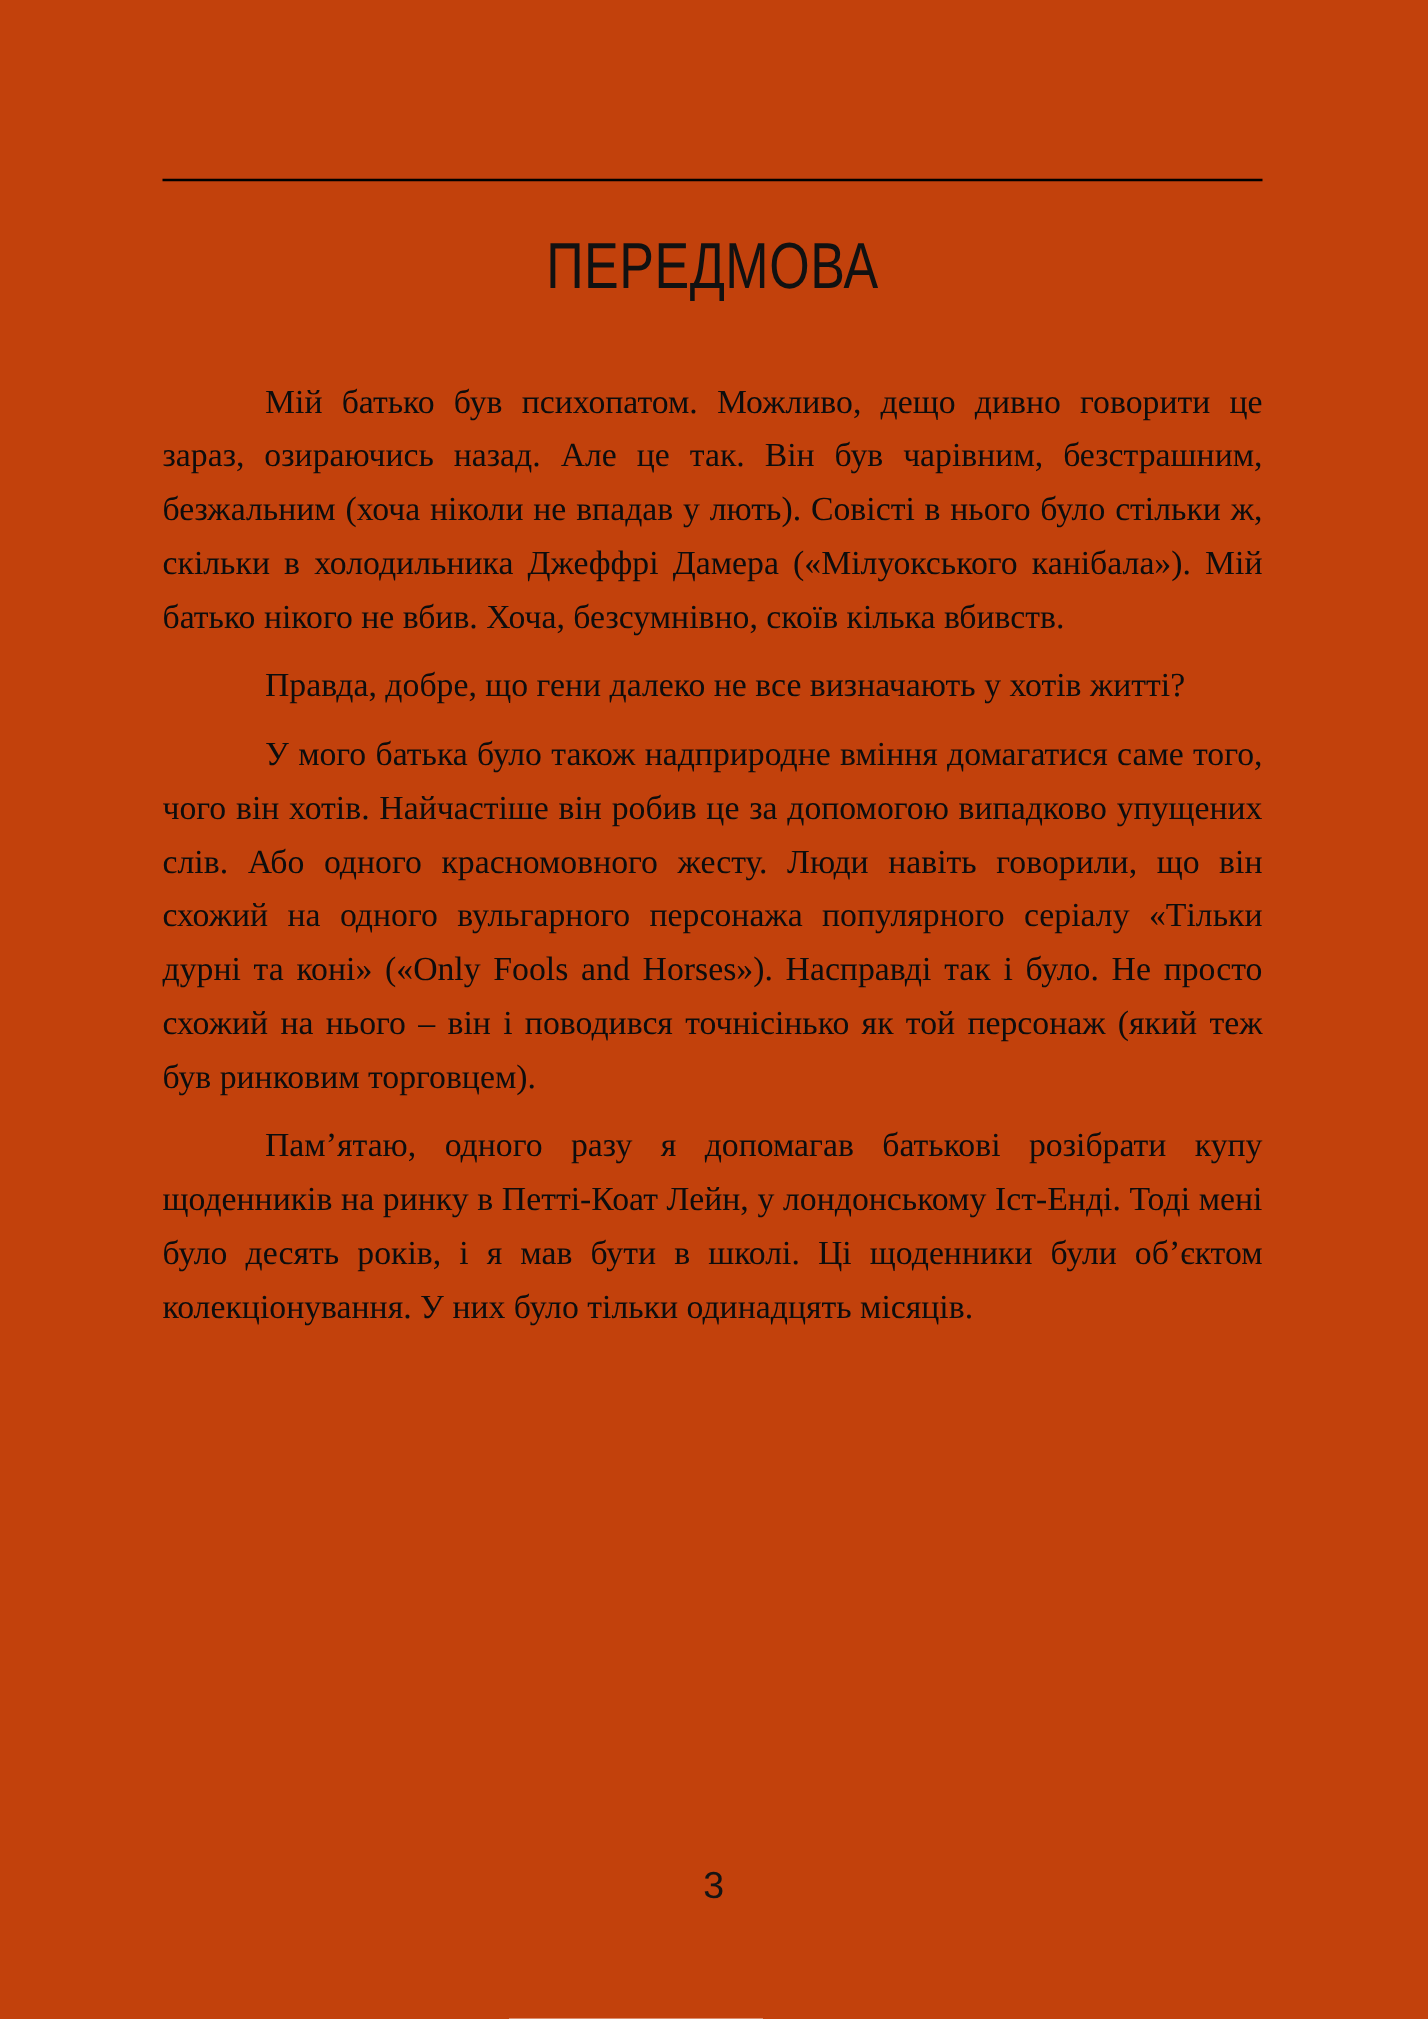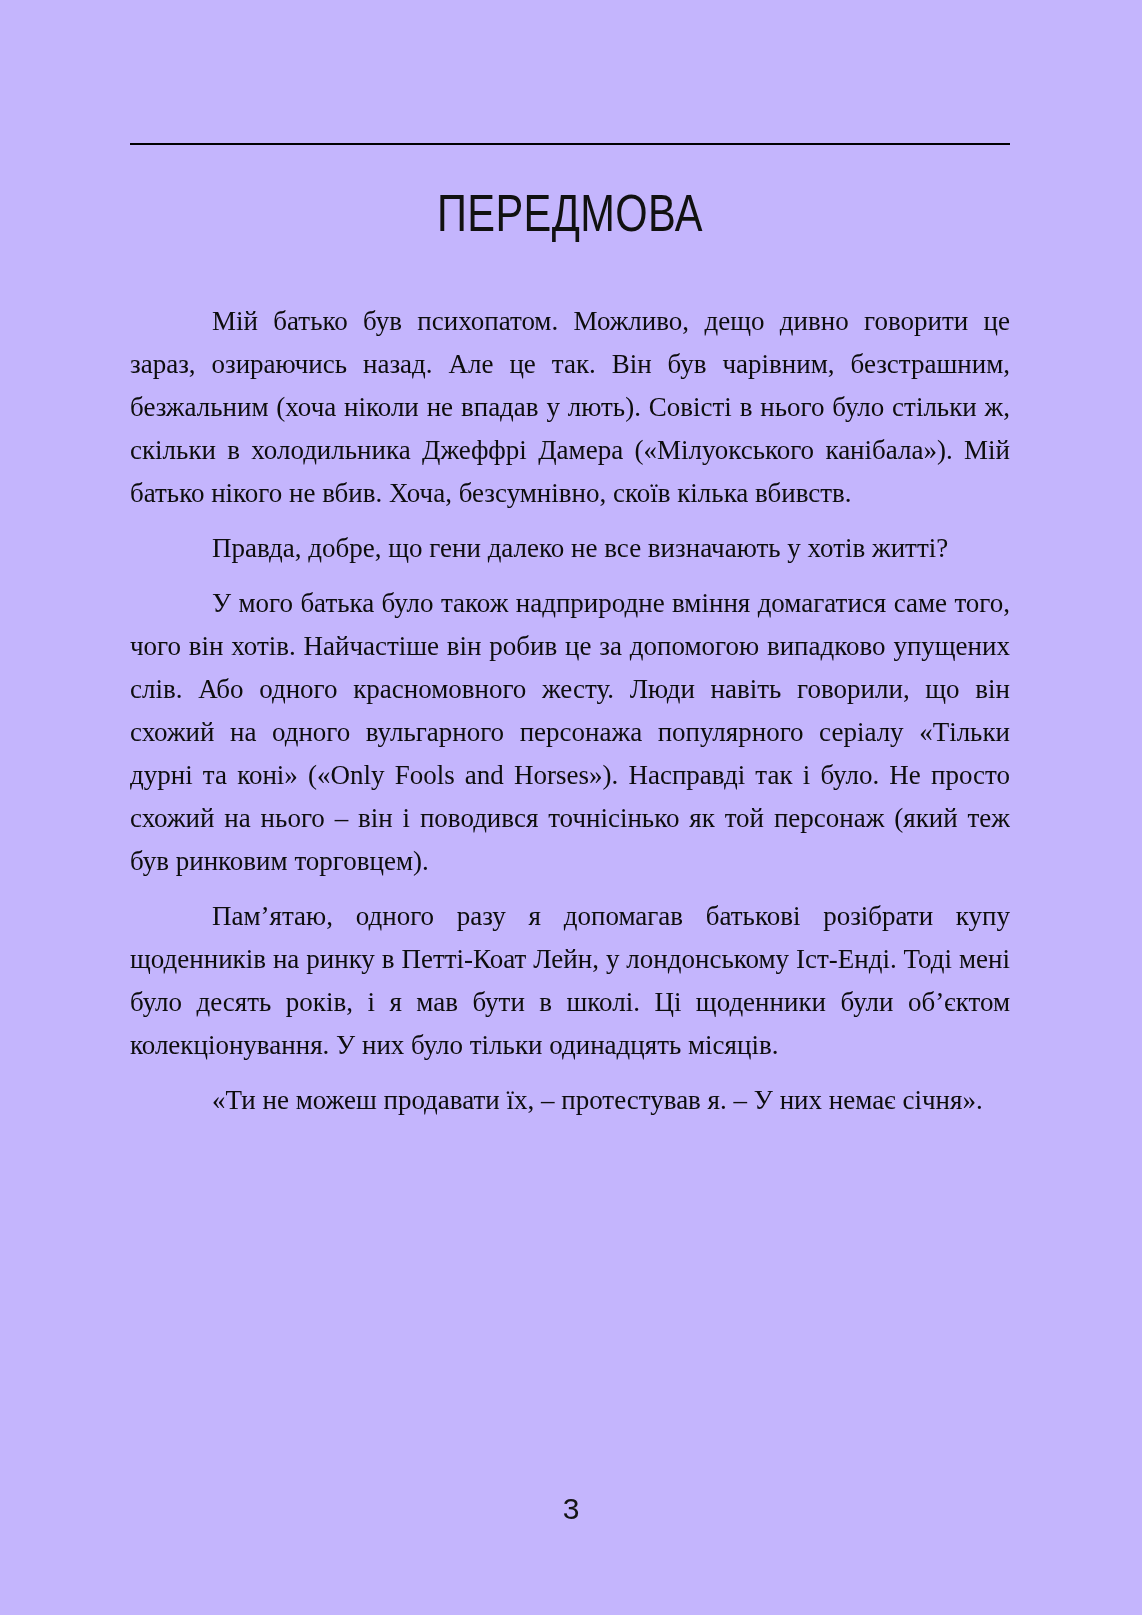"ПЕРЕДМОВА" .page { background: #c4b5fd -> #c2410c }
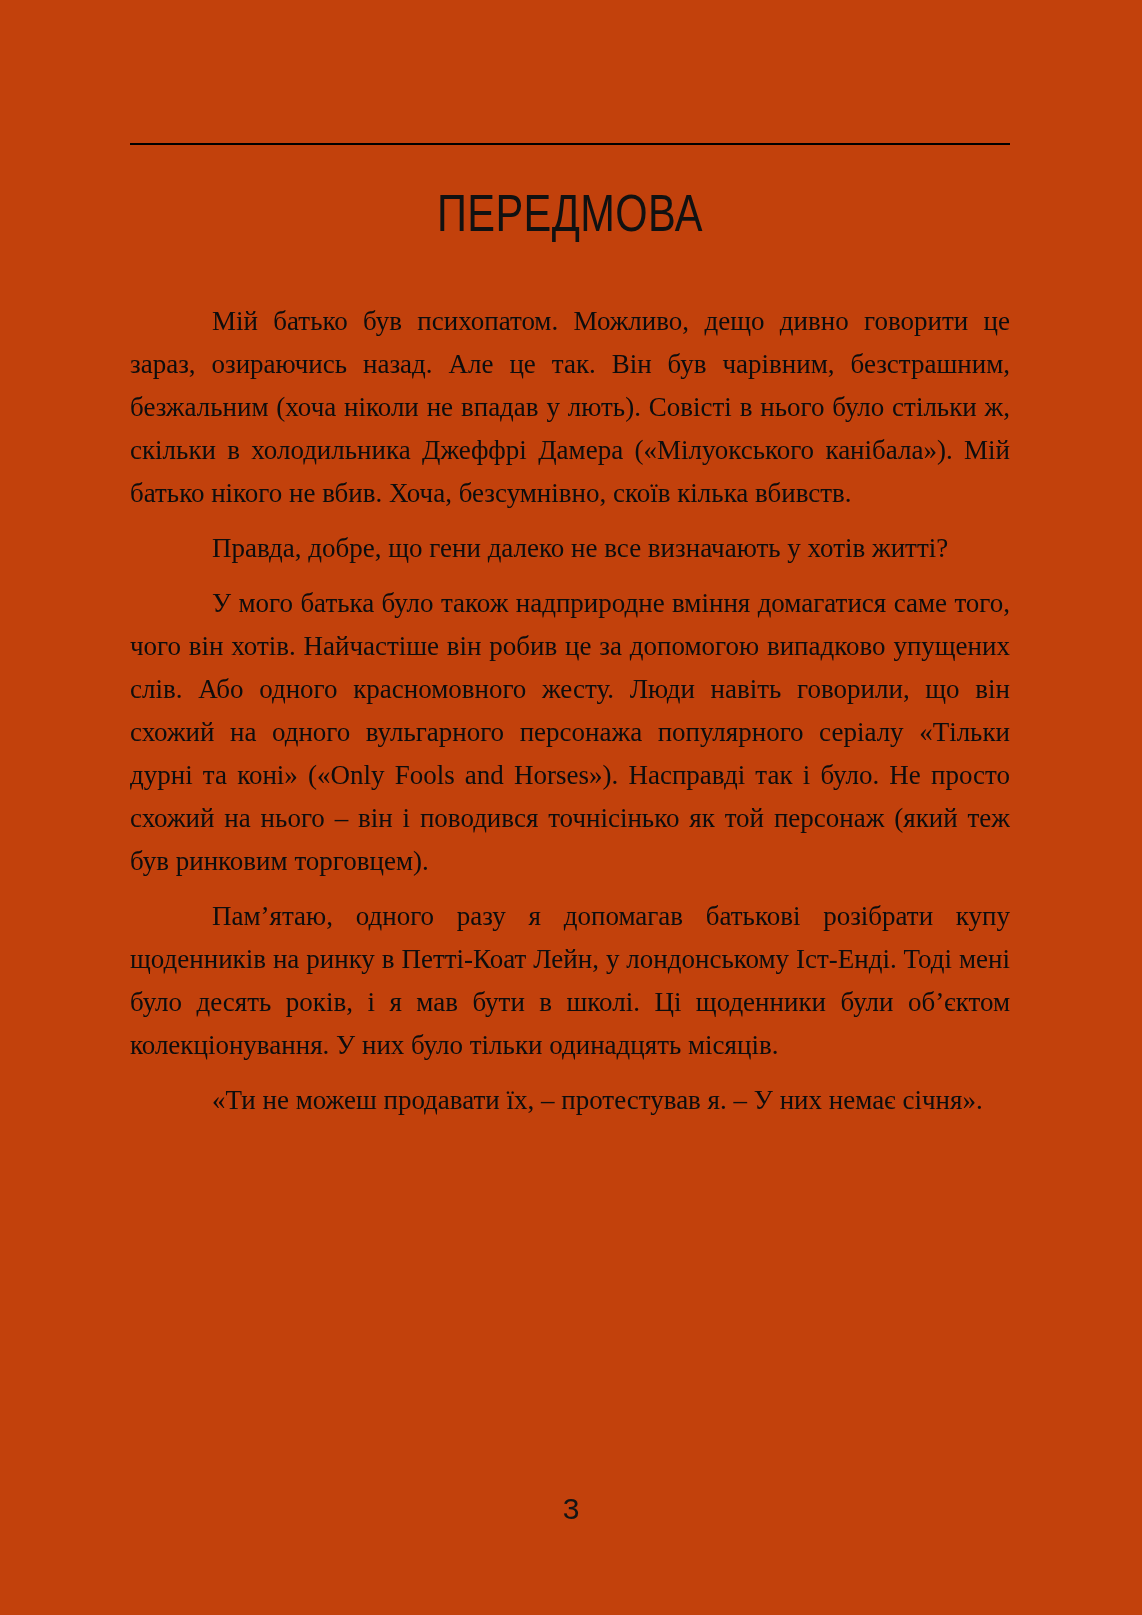"«Ти не можеш продавати їх," p { html: <p>«Ти не можеш продавати їх, – протестував я. – У них немає січня».</p> -> none }
